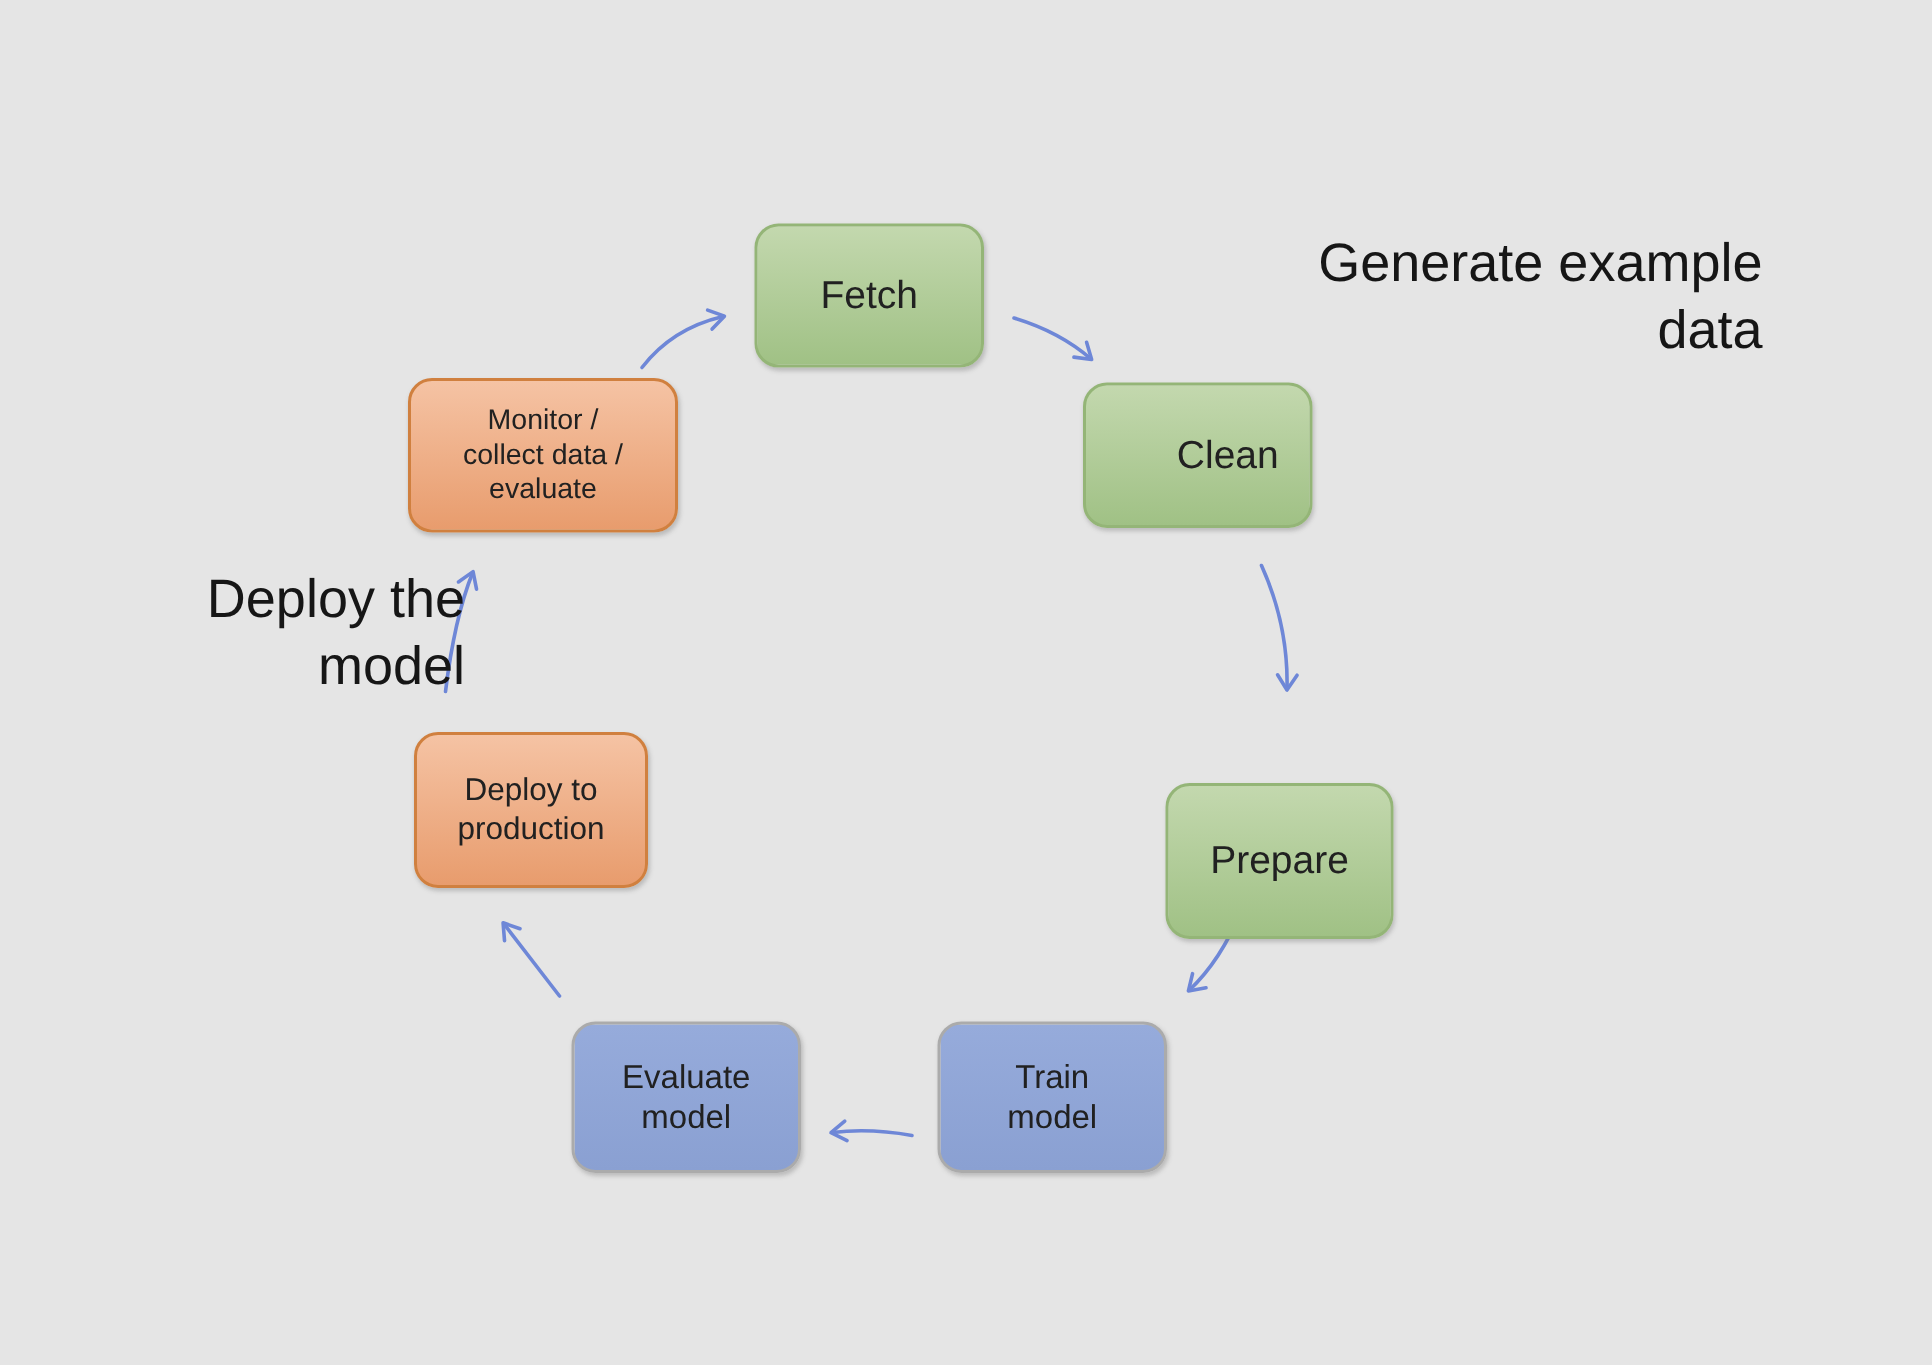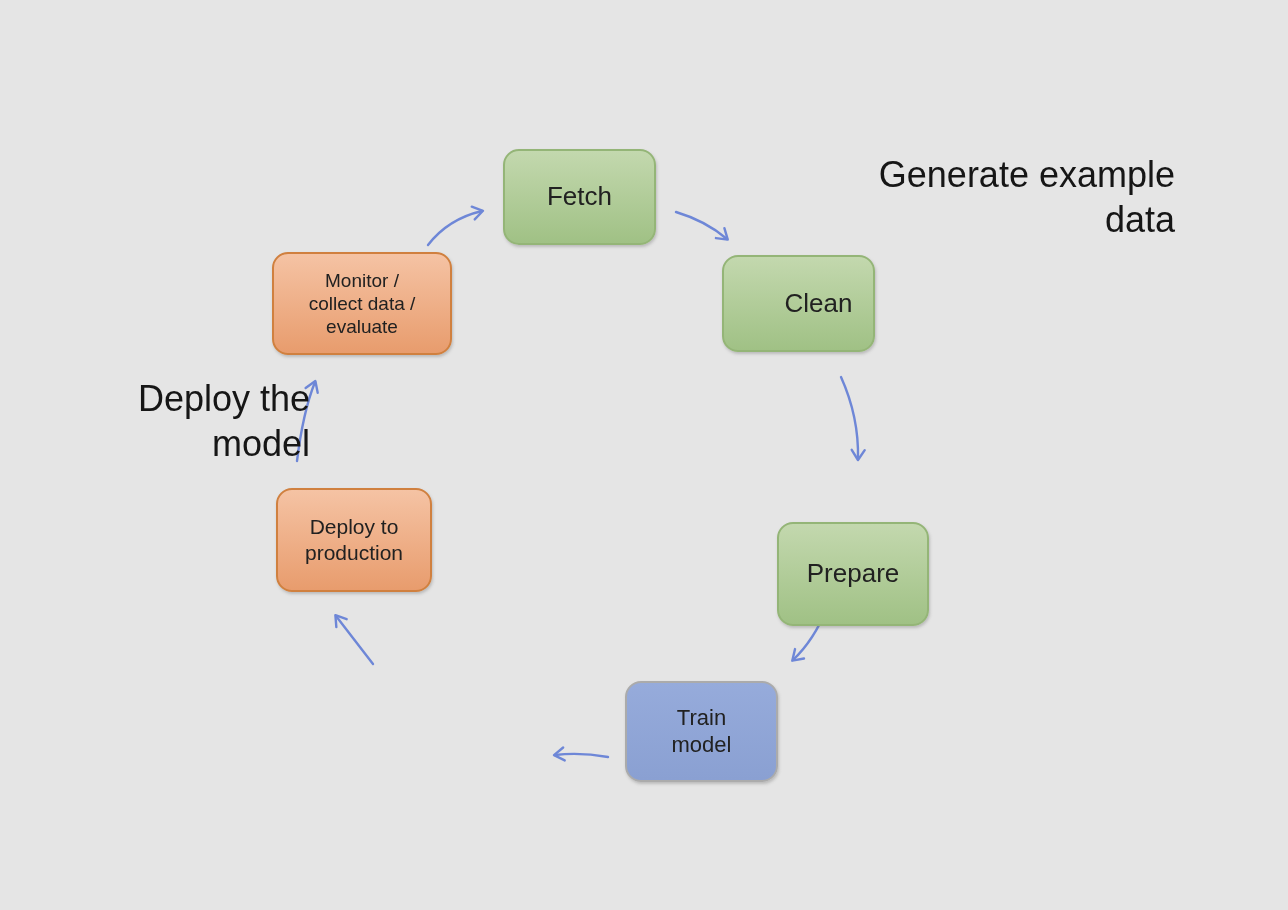"Evaluate model" div.node { html: none -> <div> <span>Evaluate model</span> </div> }
